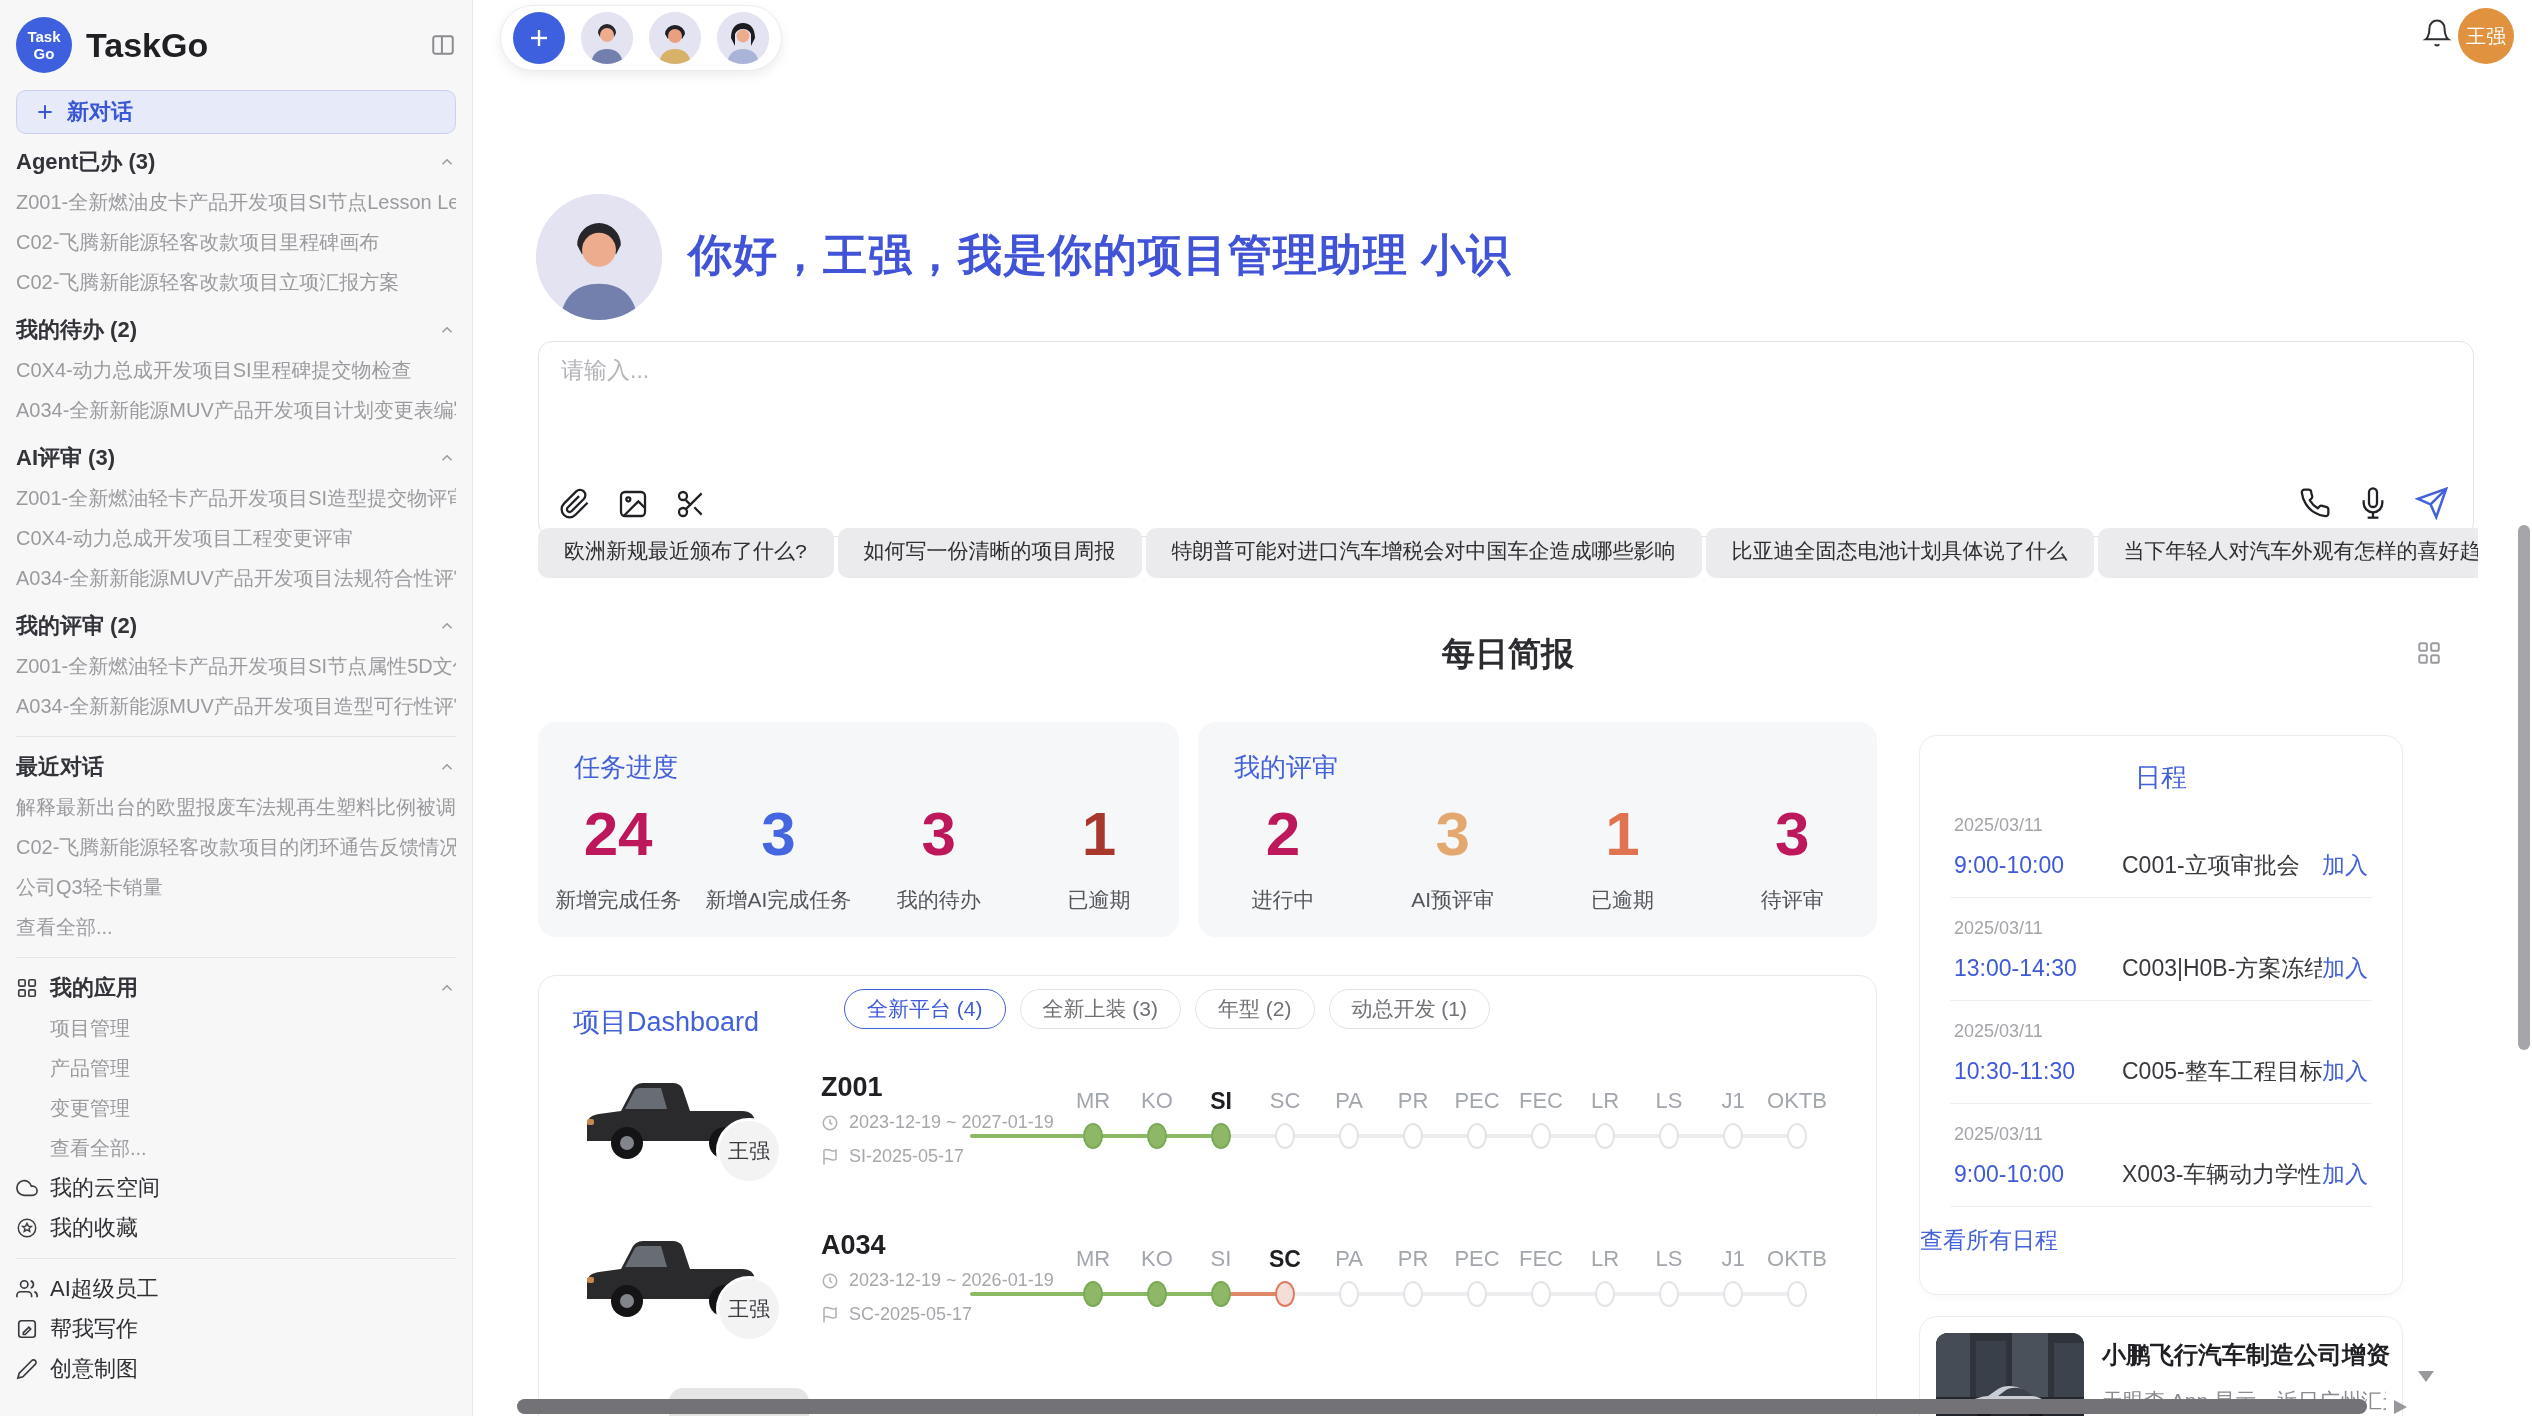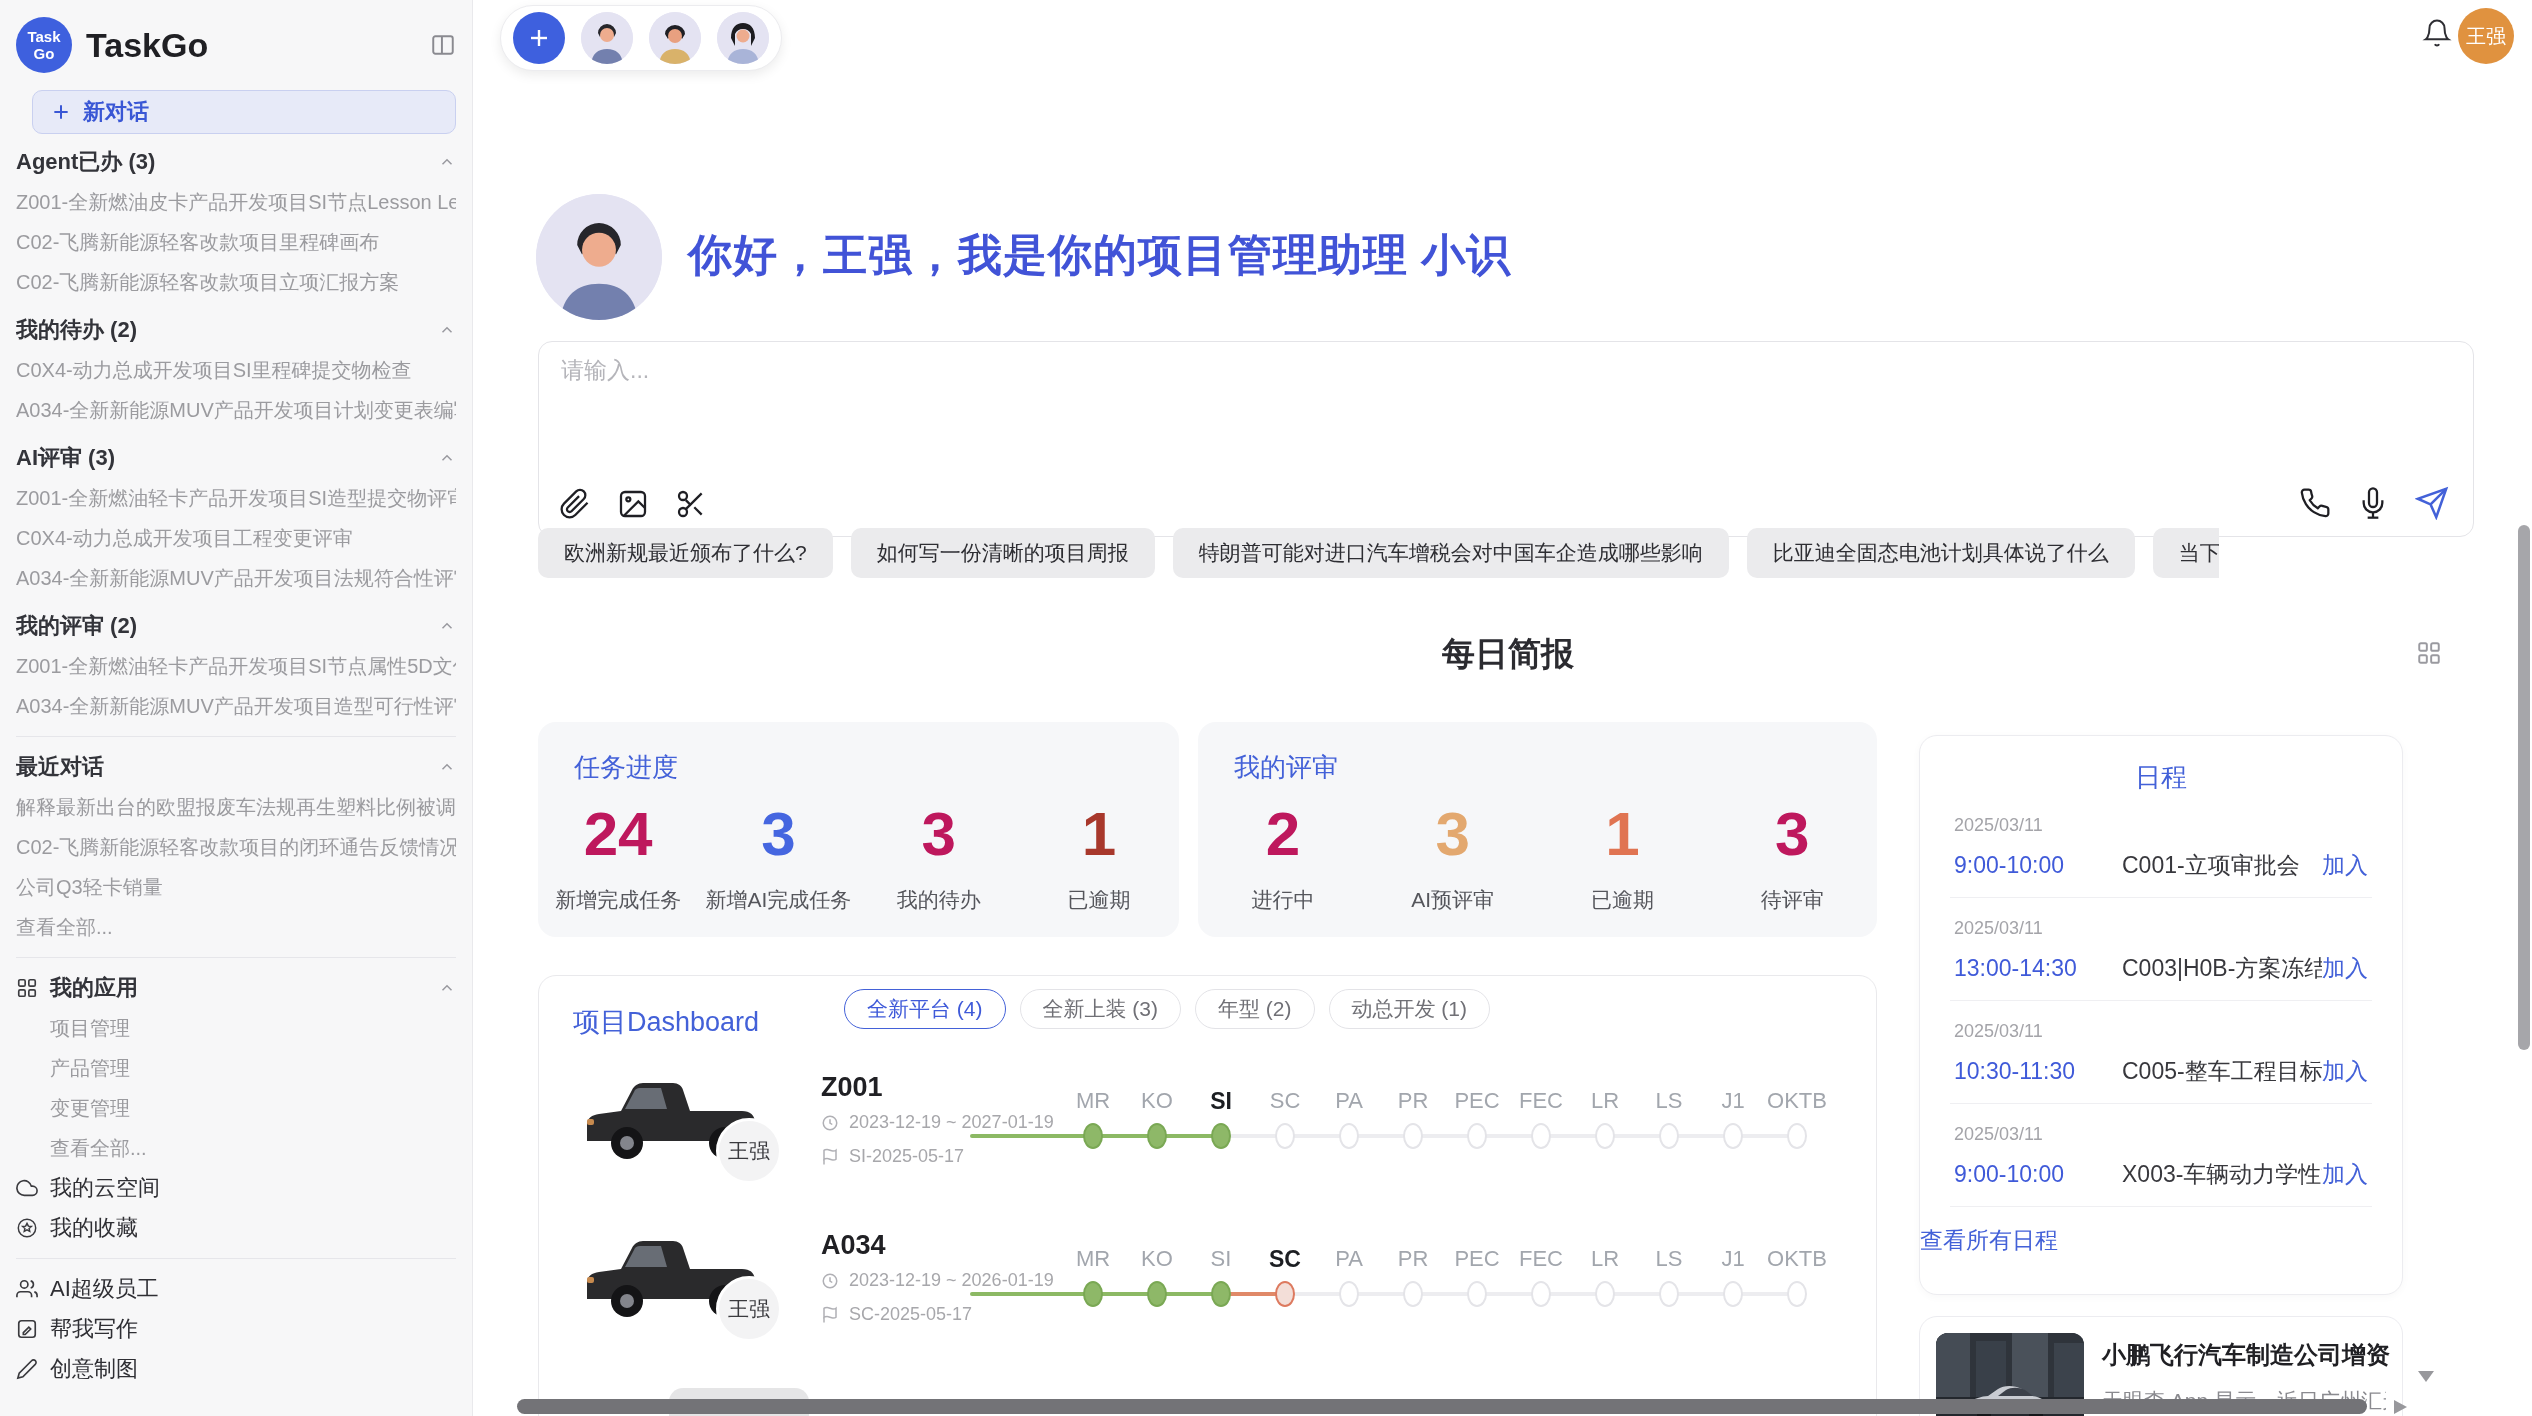"新对话" .newchat { margin-left: 16px -> none }
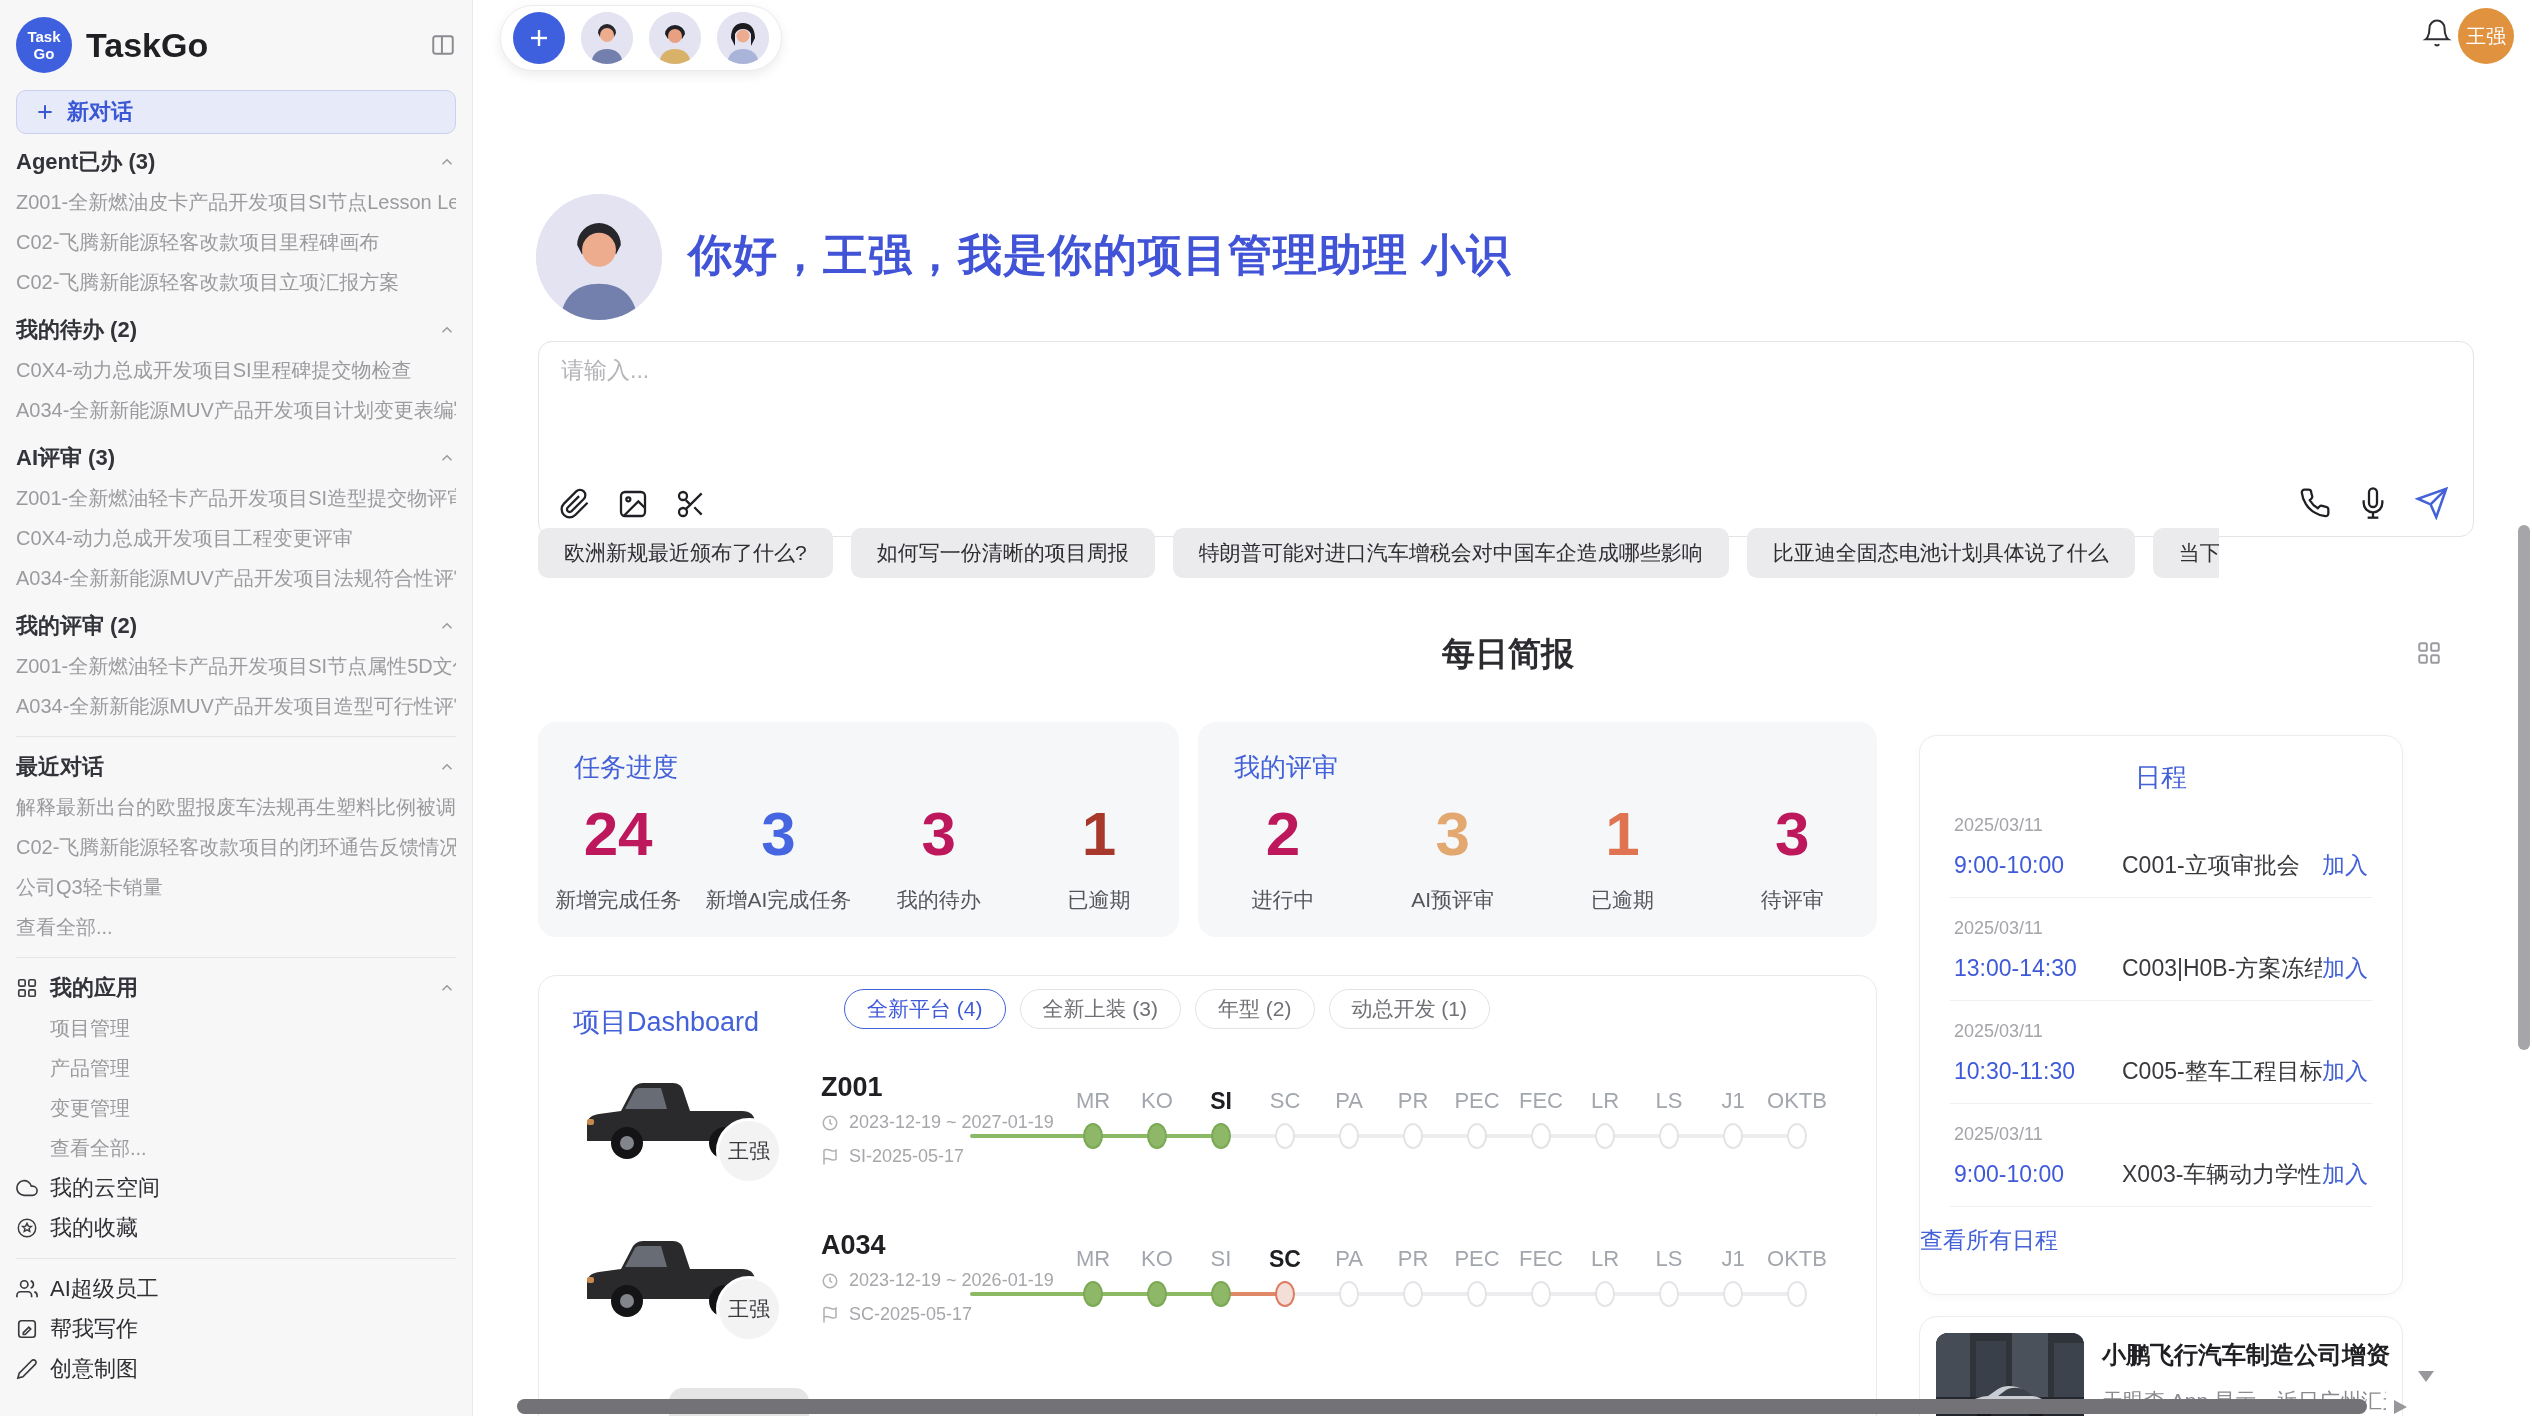"欧洲新规最近颁布了什么?" .chips { font-family: none -> Liberation Mono, monospace; gap: 18px -> 4px; width: 1681px -> 1940px }
